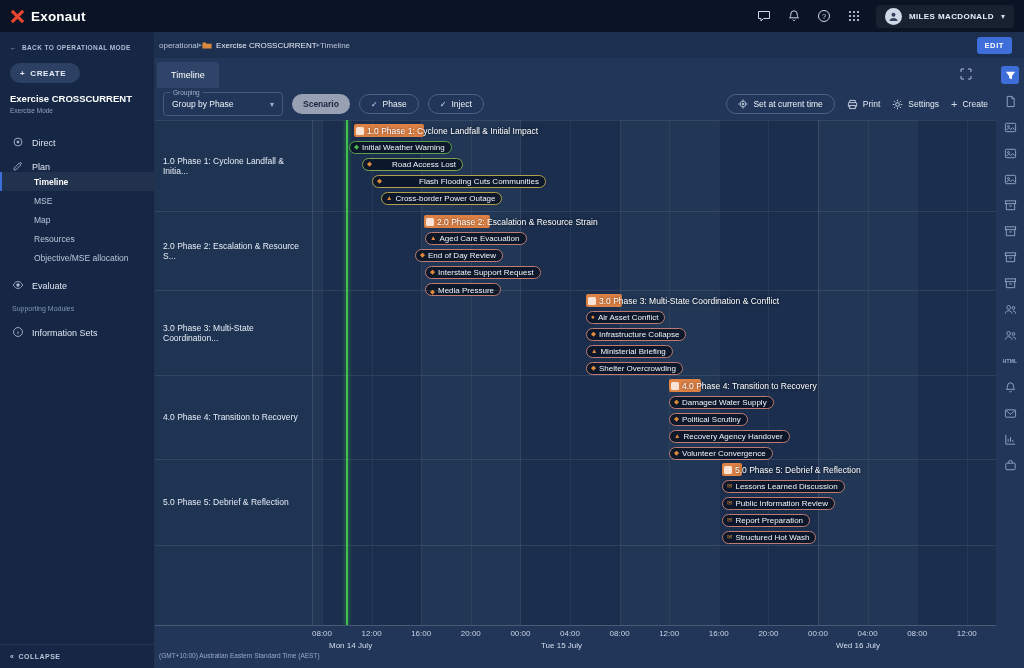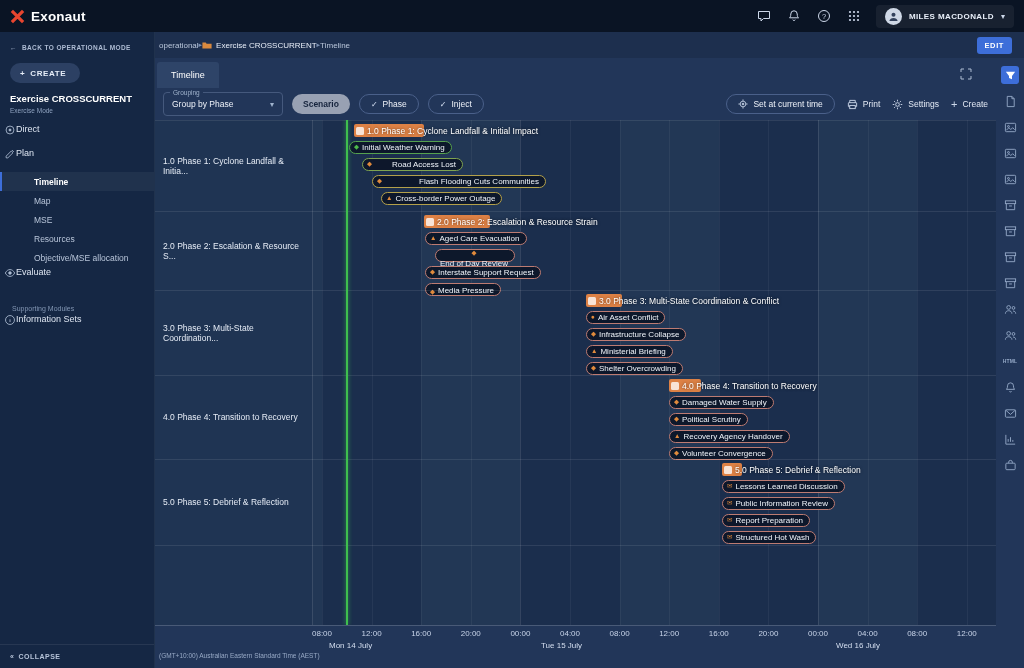"Direct" .sb-item { align-items: flex-start -> flex-end; gap: 0 -> 8px; padding-left: 4px -> 12px }
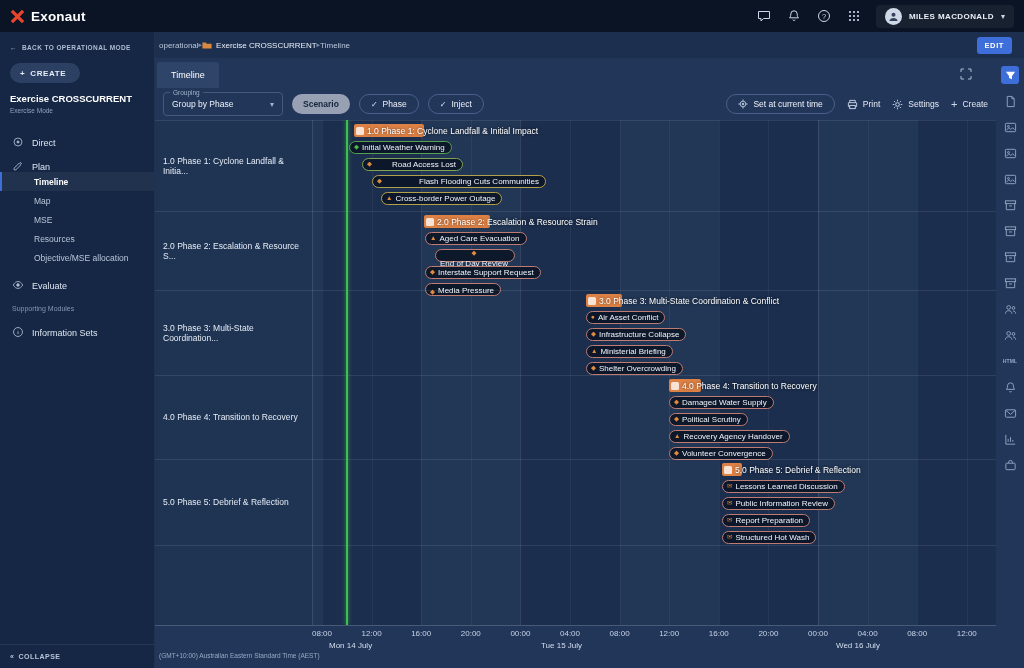"Map" div.sb-sub { order: before "MSE" -> after "MSE" }
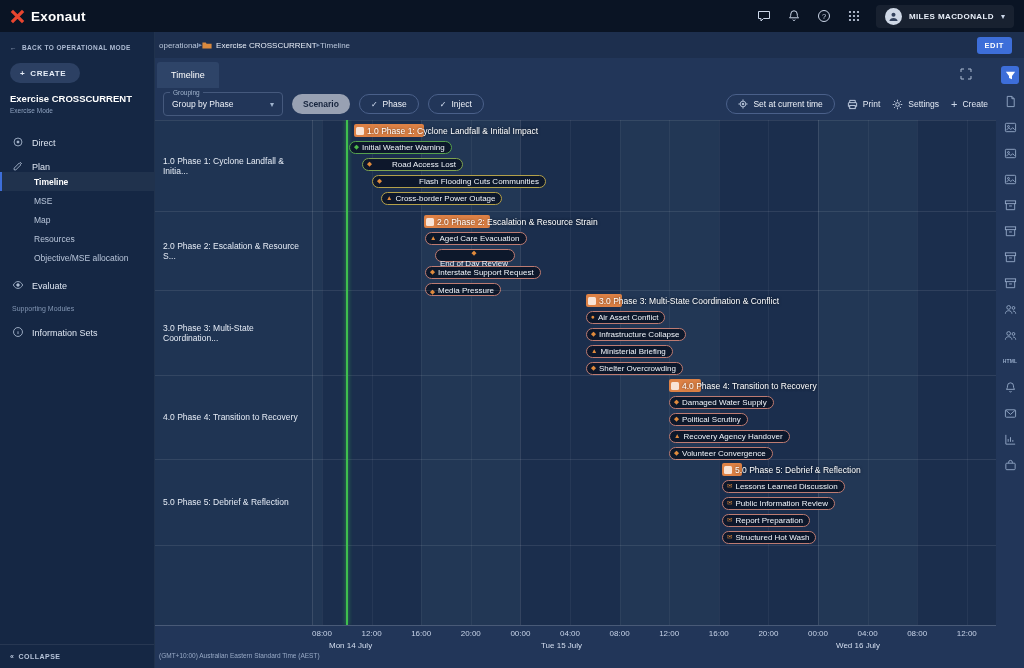"End of Day Review" div.pill { flex-direction: column -> none; left: 280px -> 260px }
